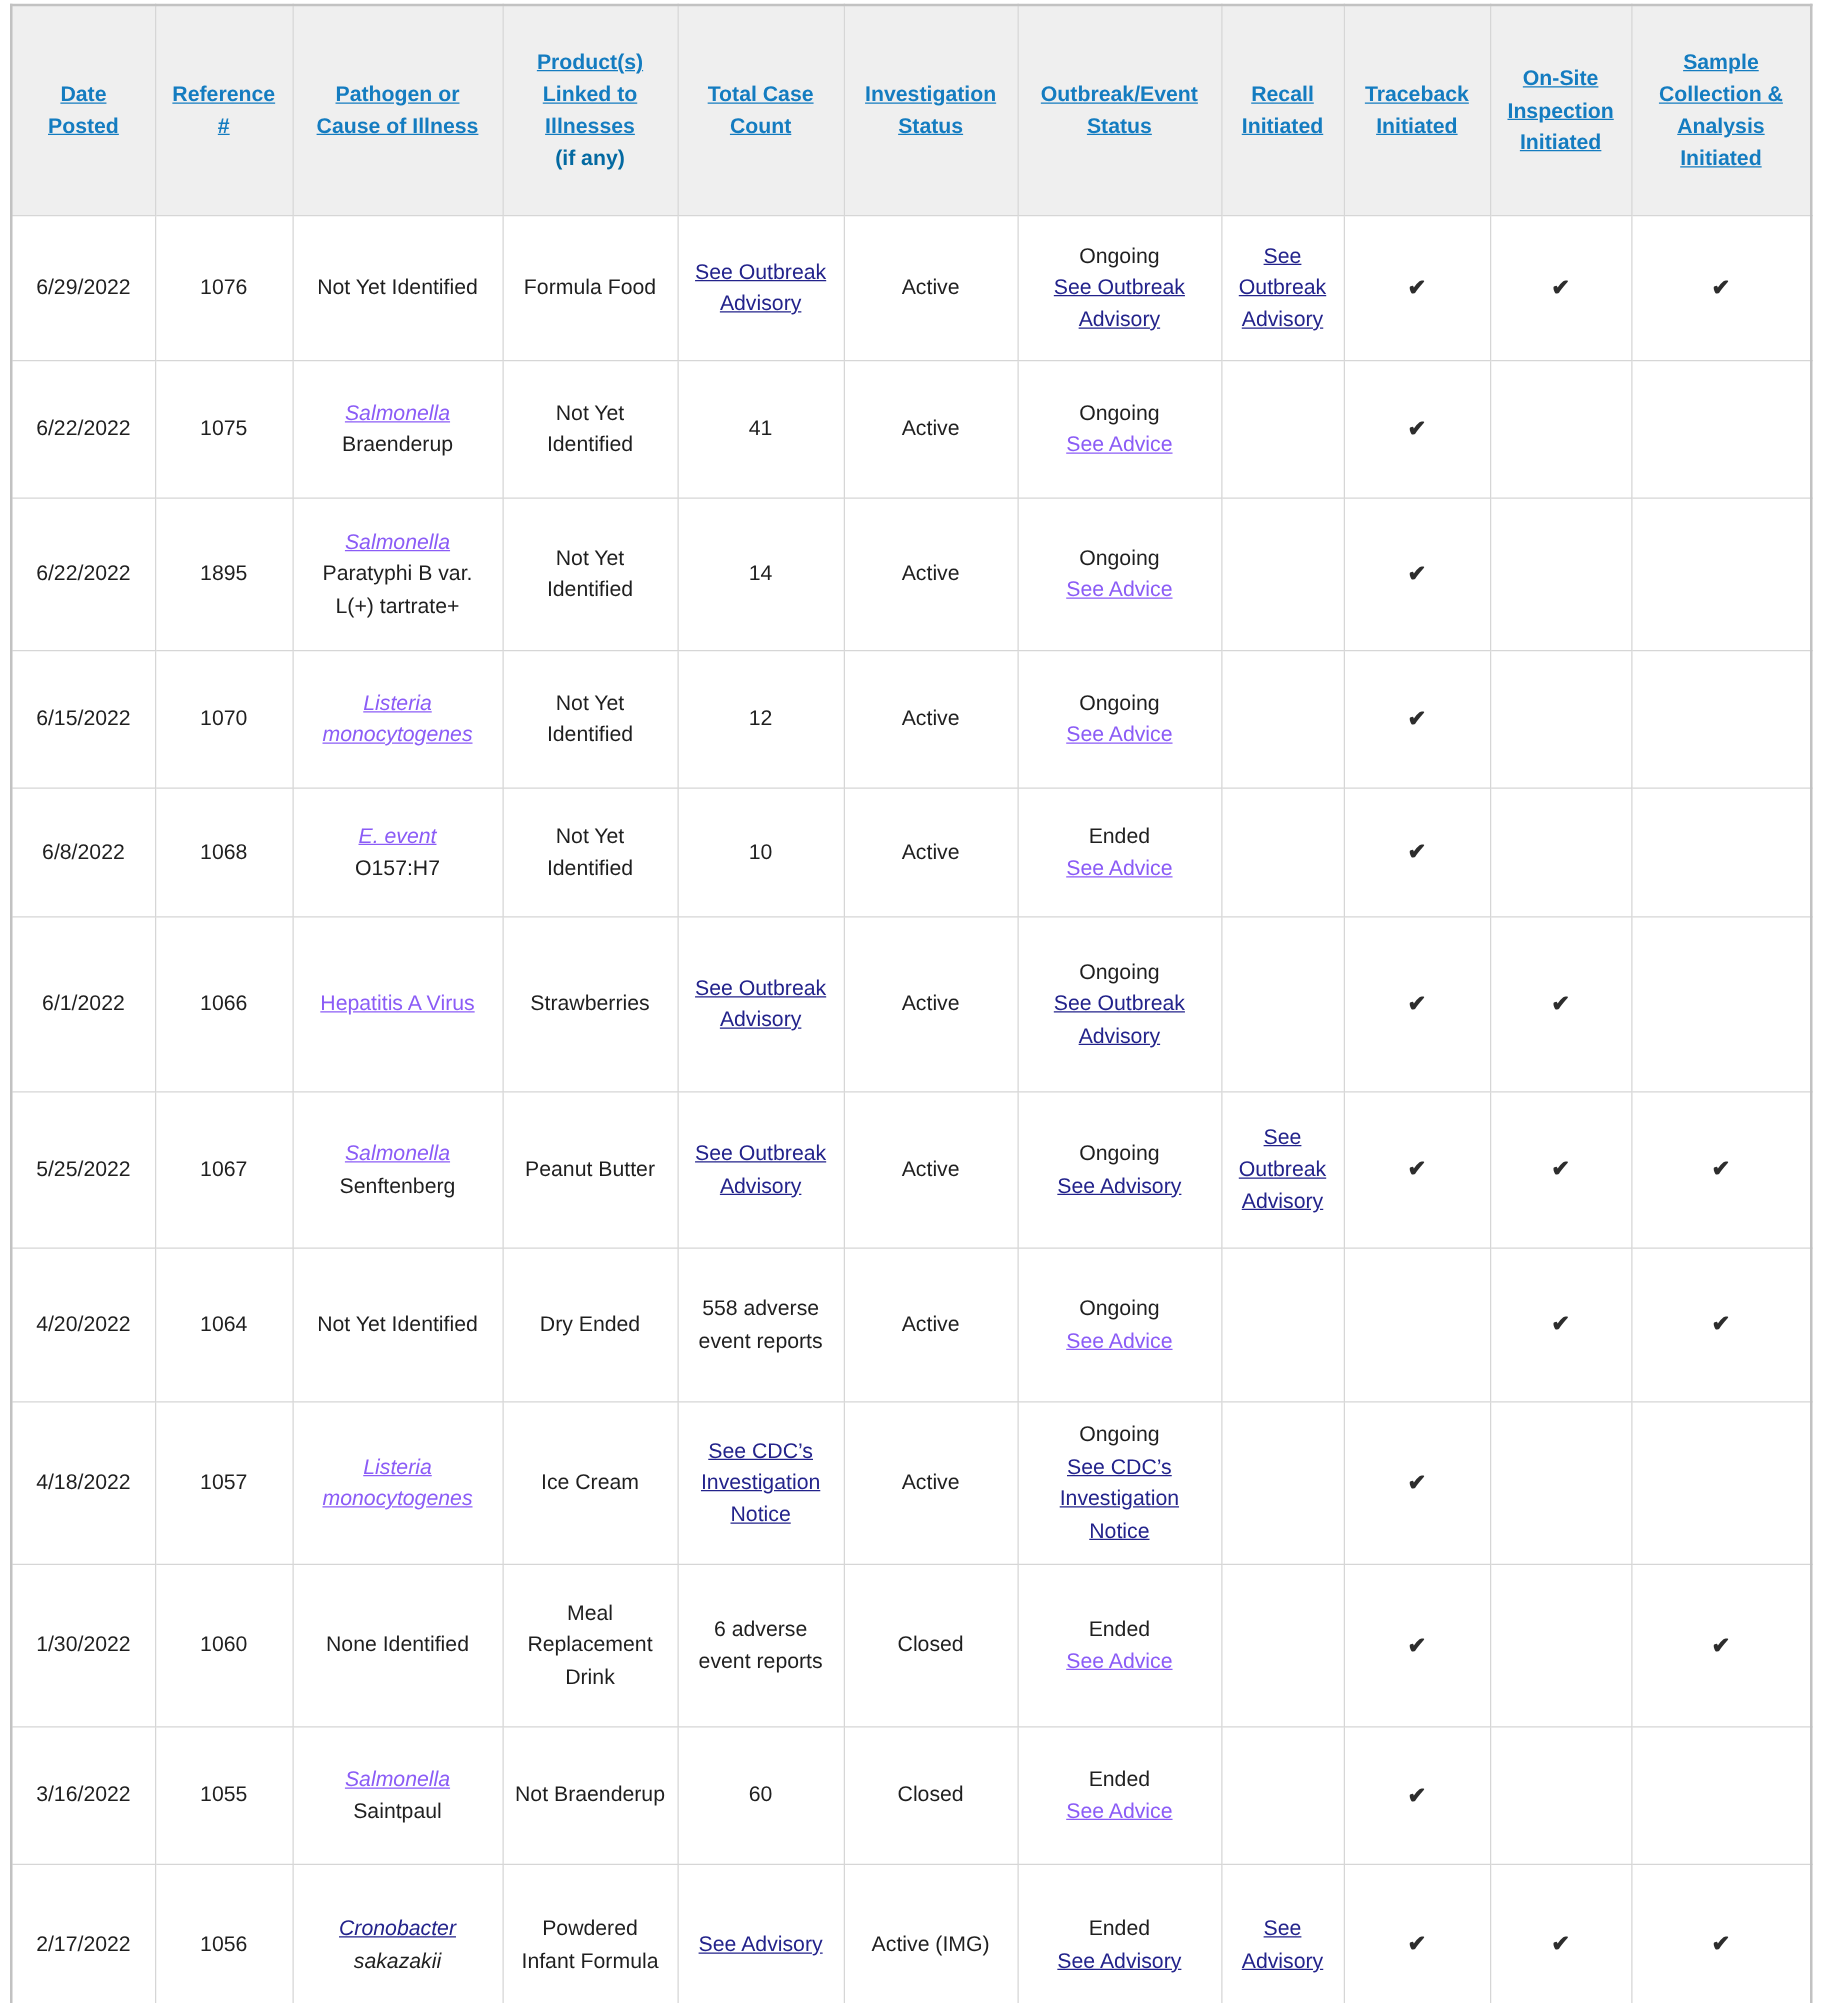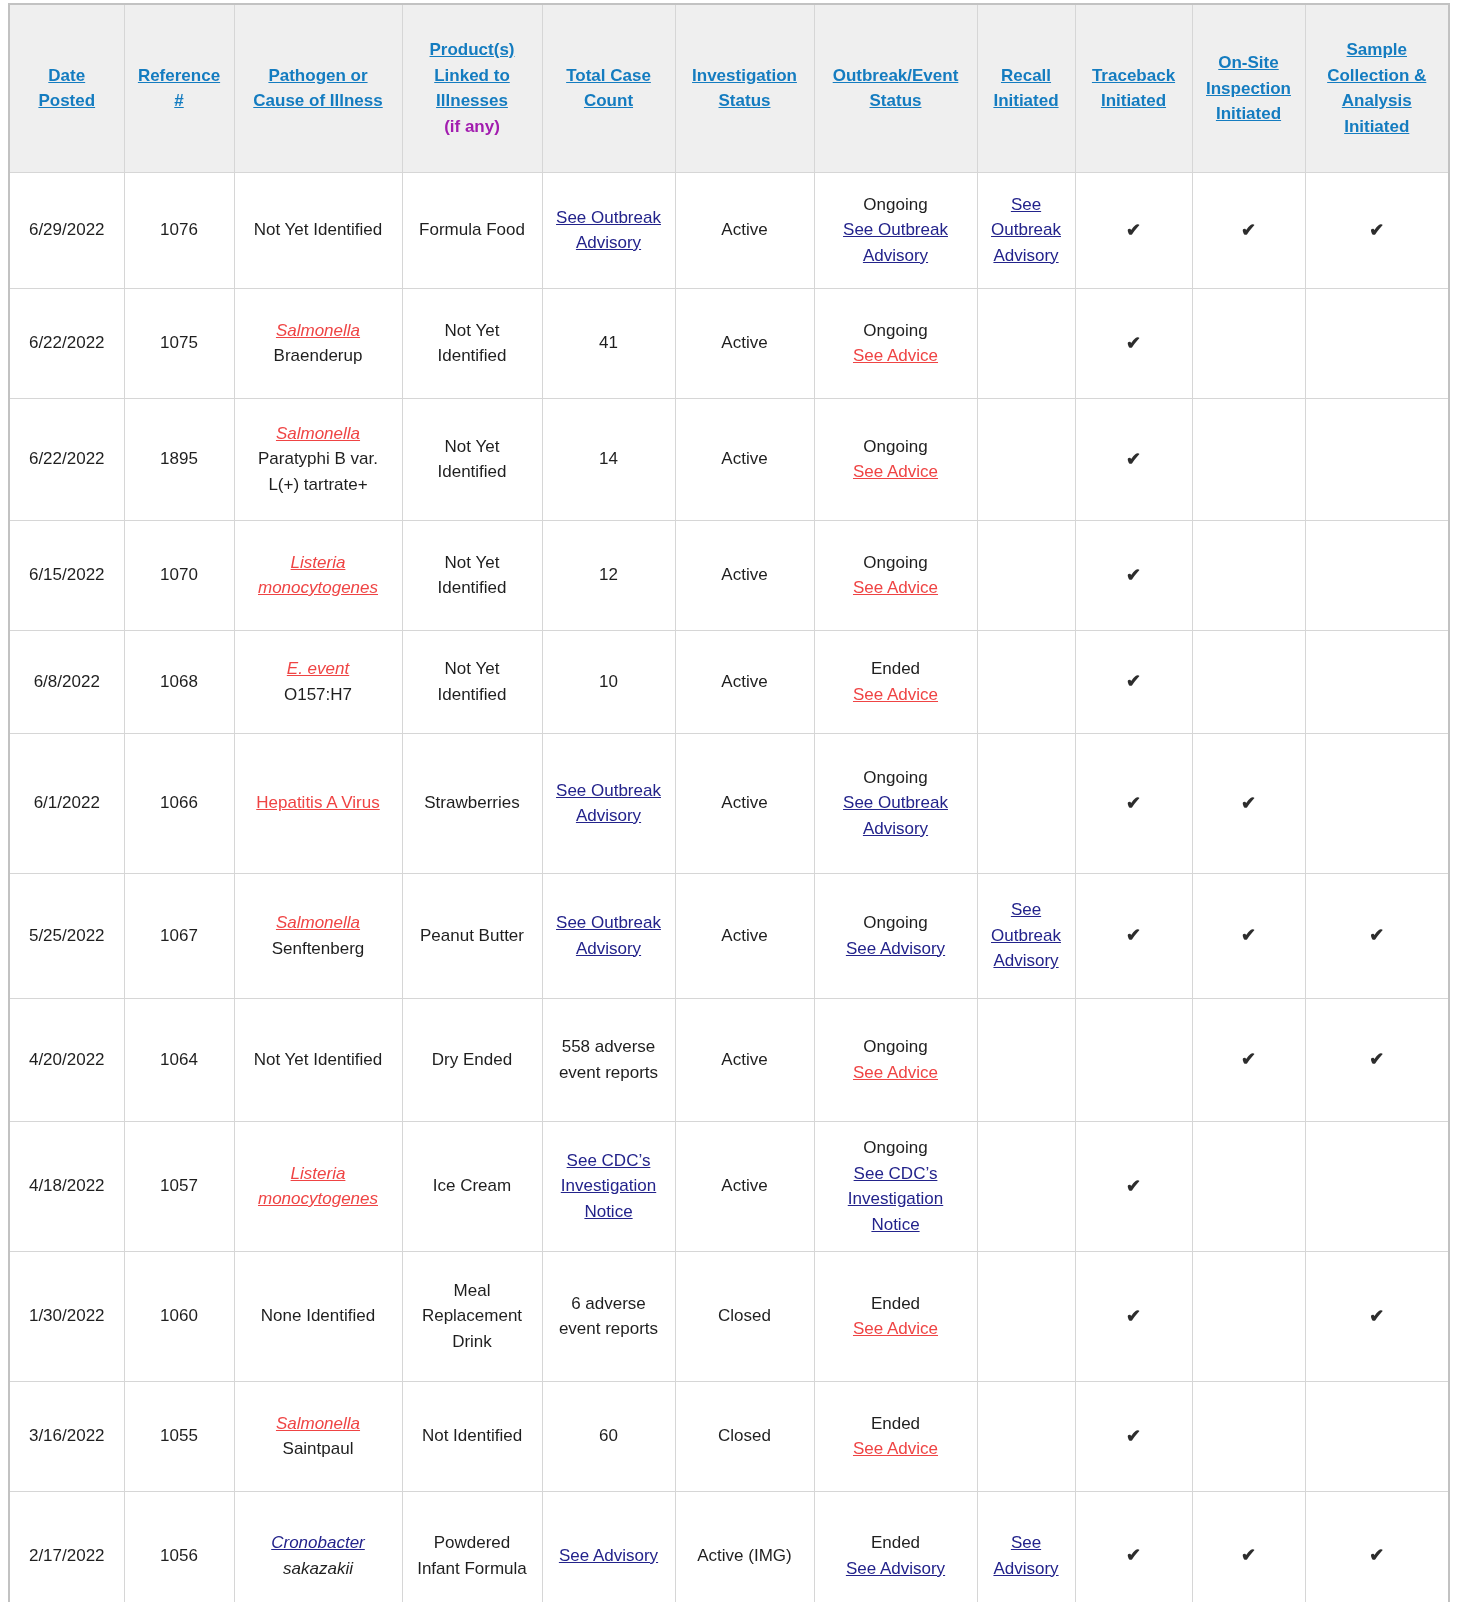"(if any)" .hsuffix { color: #a21caf -> #0369a1 }
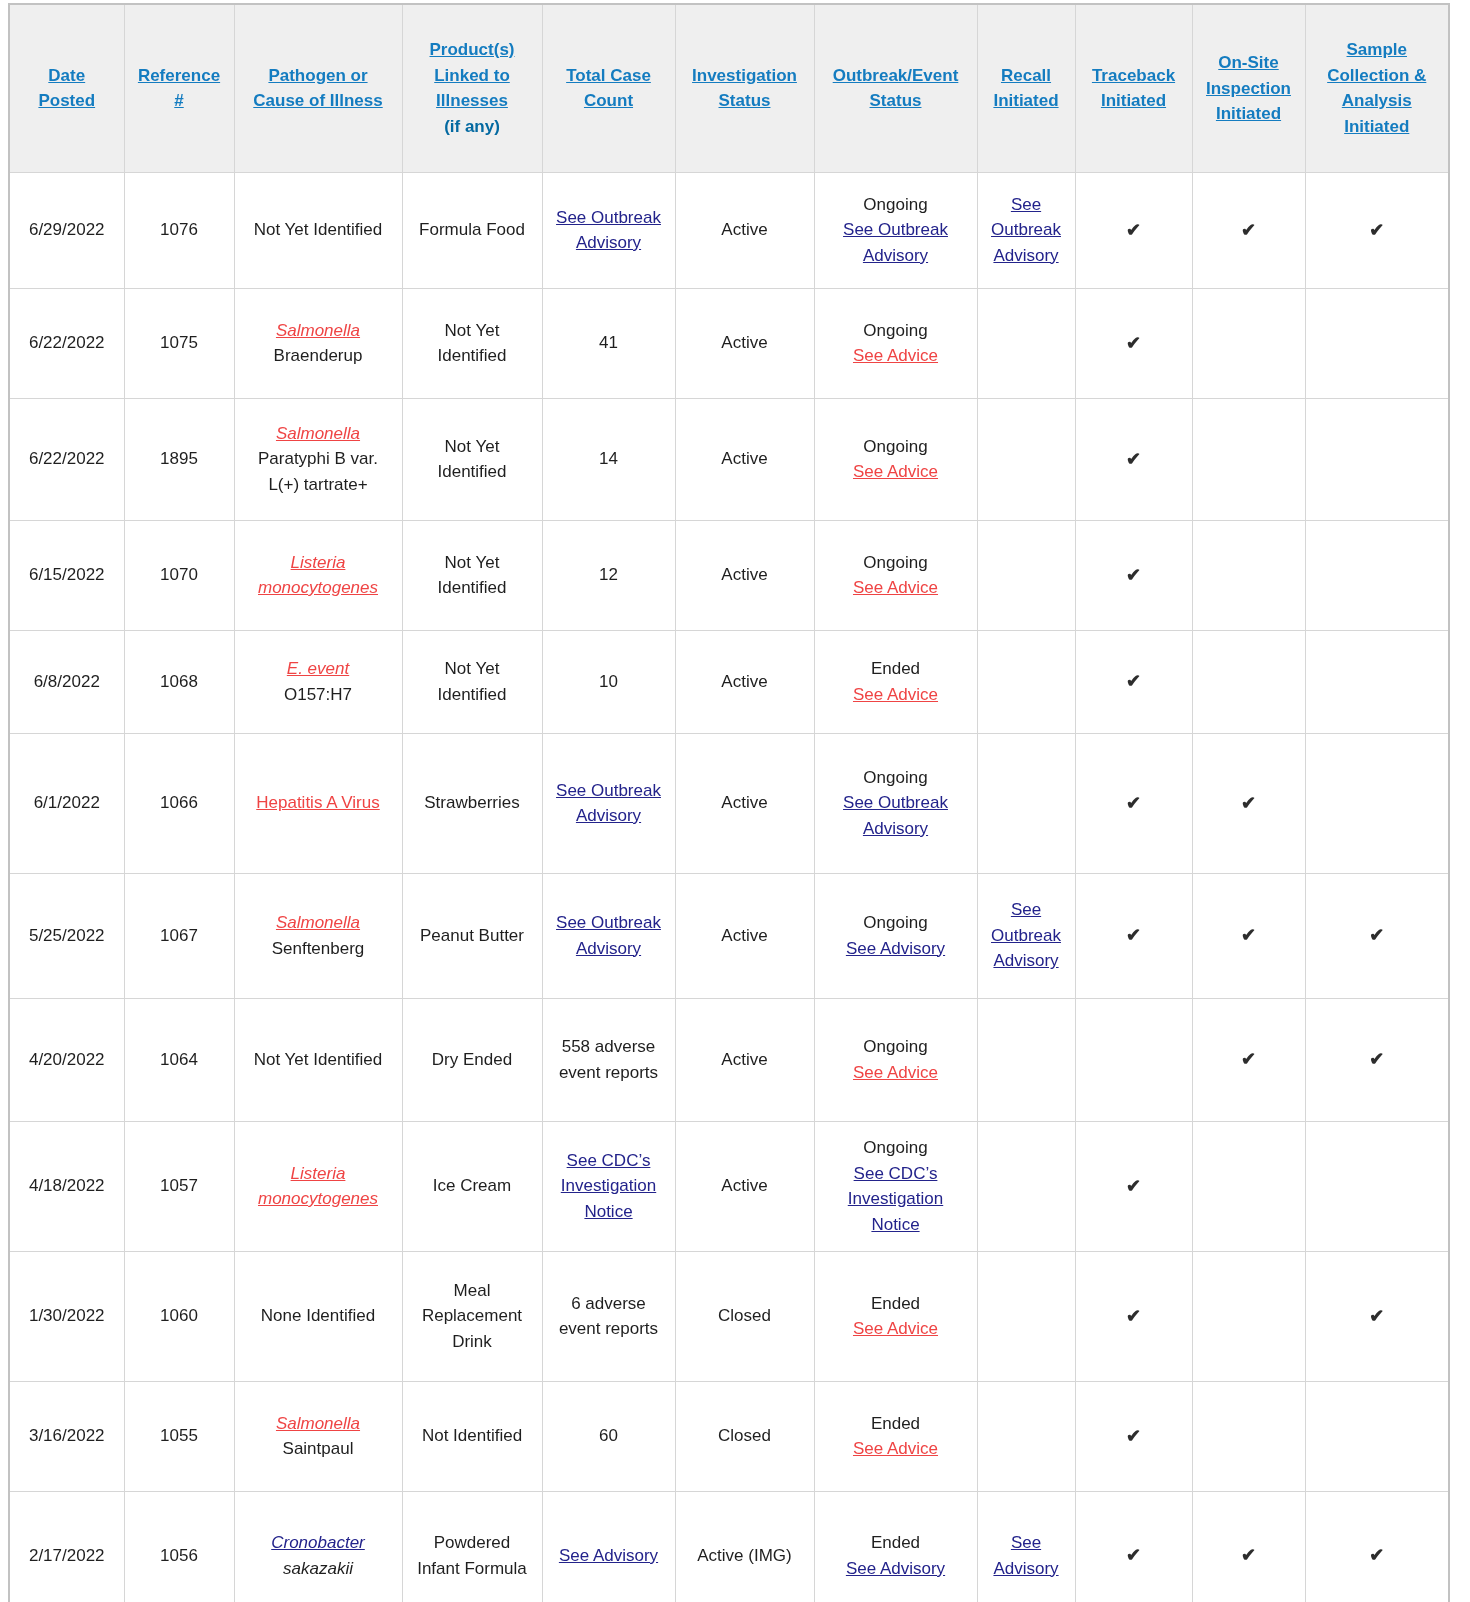"Salmonella" .bl { color: #ef4444 -> #8b5cf6 }
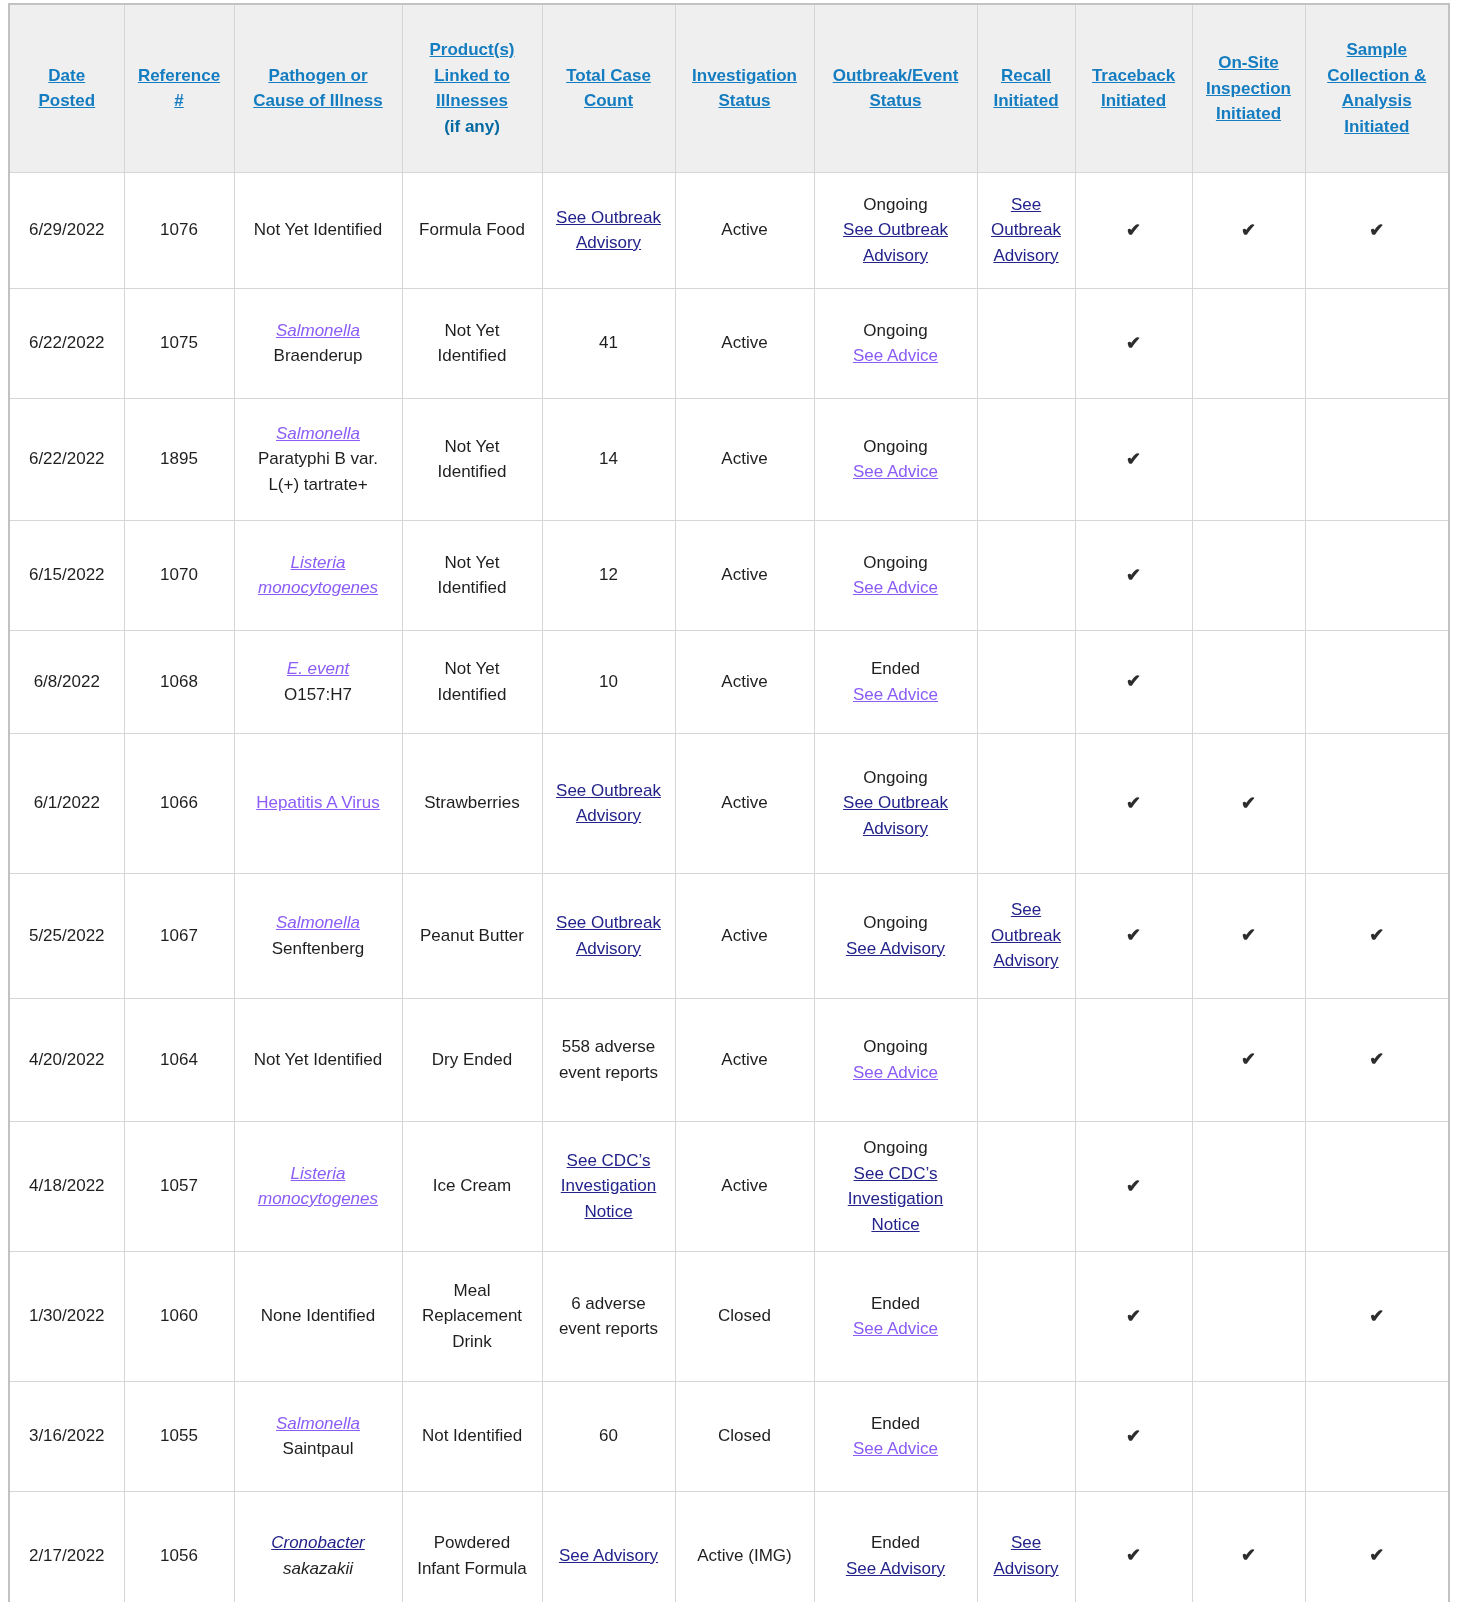"Not Identified" td { text: Identified -> Braenderup }
